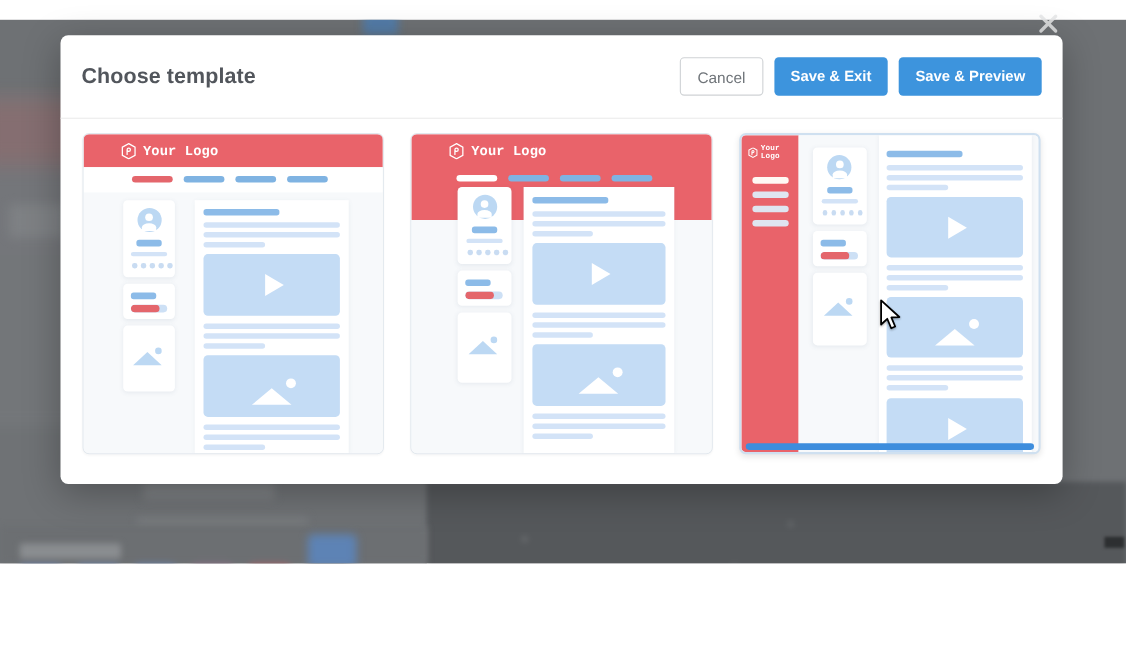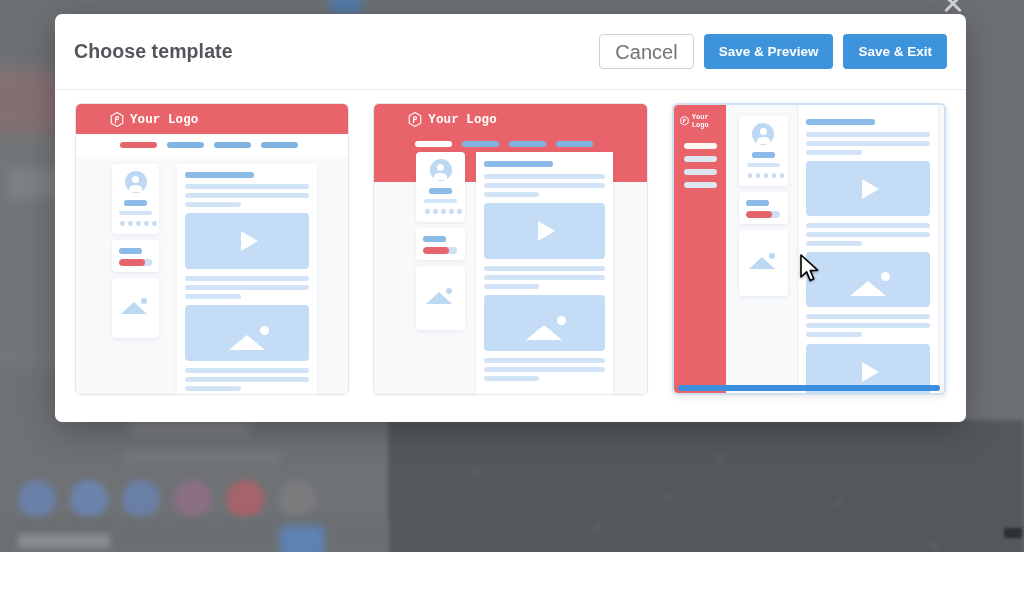"Choose template" #page-root { height: 552px -> 494px; margin-top: none -> 18px }
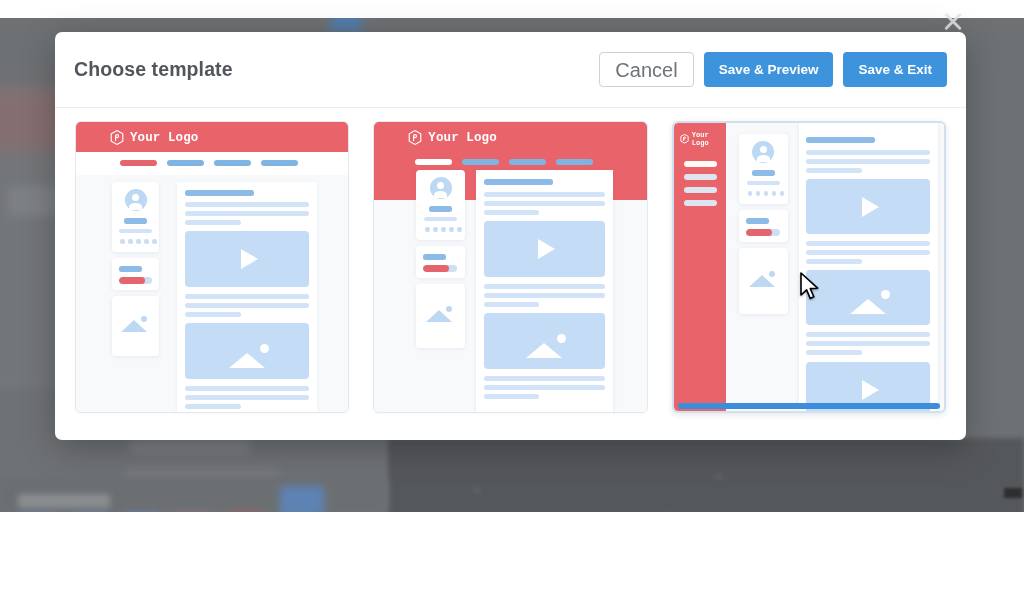"Cancel" .btn-ghost { font-size: 20px -> 14px }
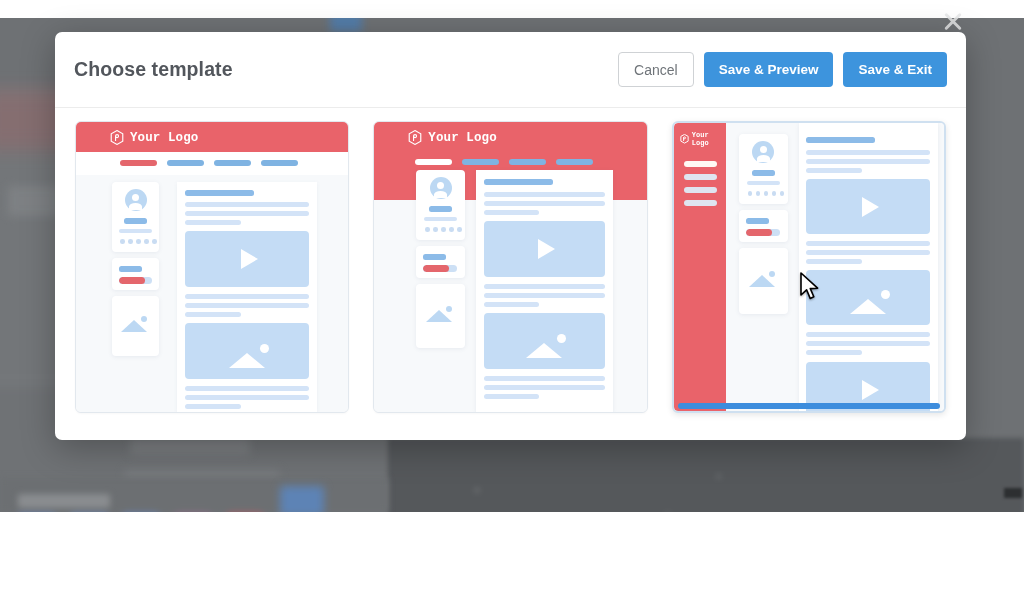"Save & Preview" button.btn { order: before "Save & Exit" -> after "Save & Exit" }
